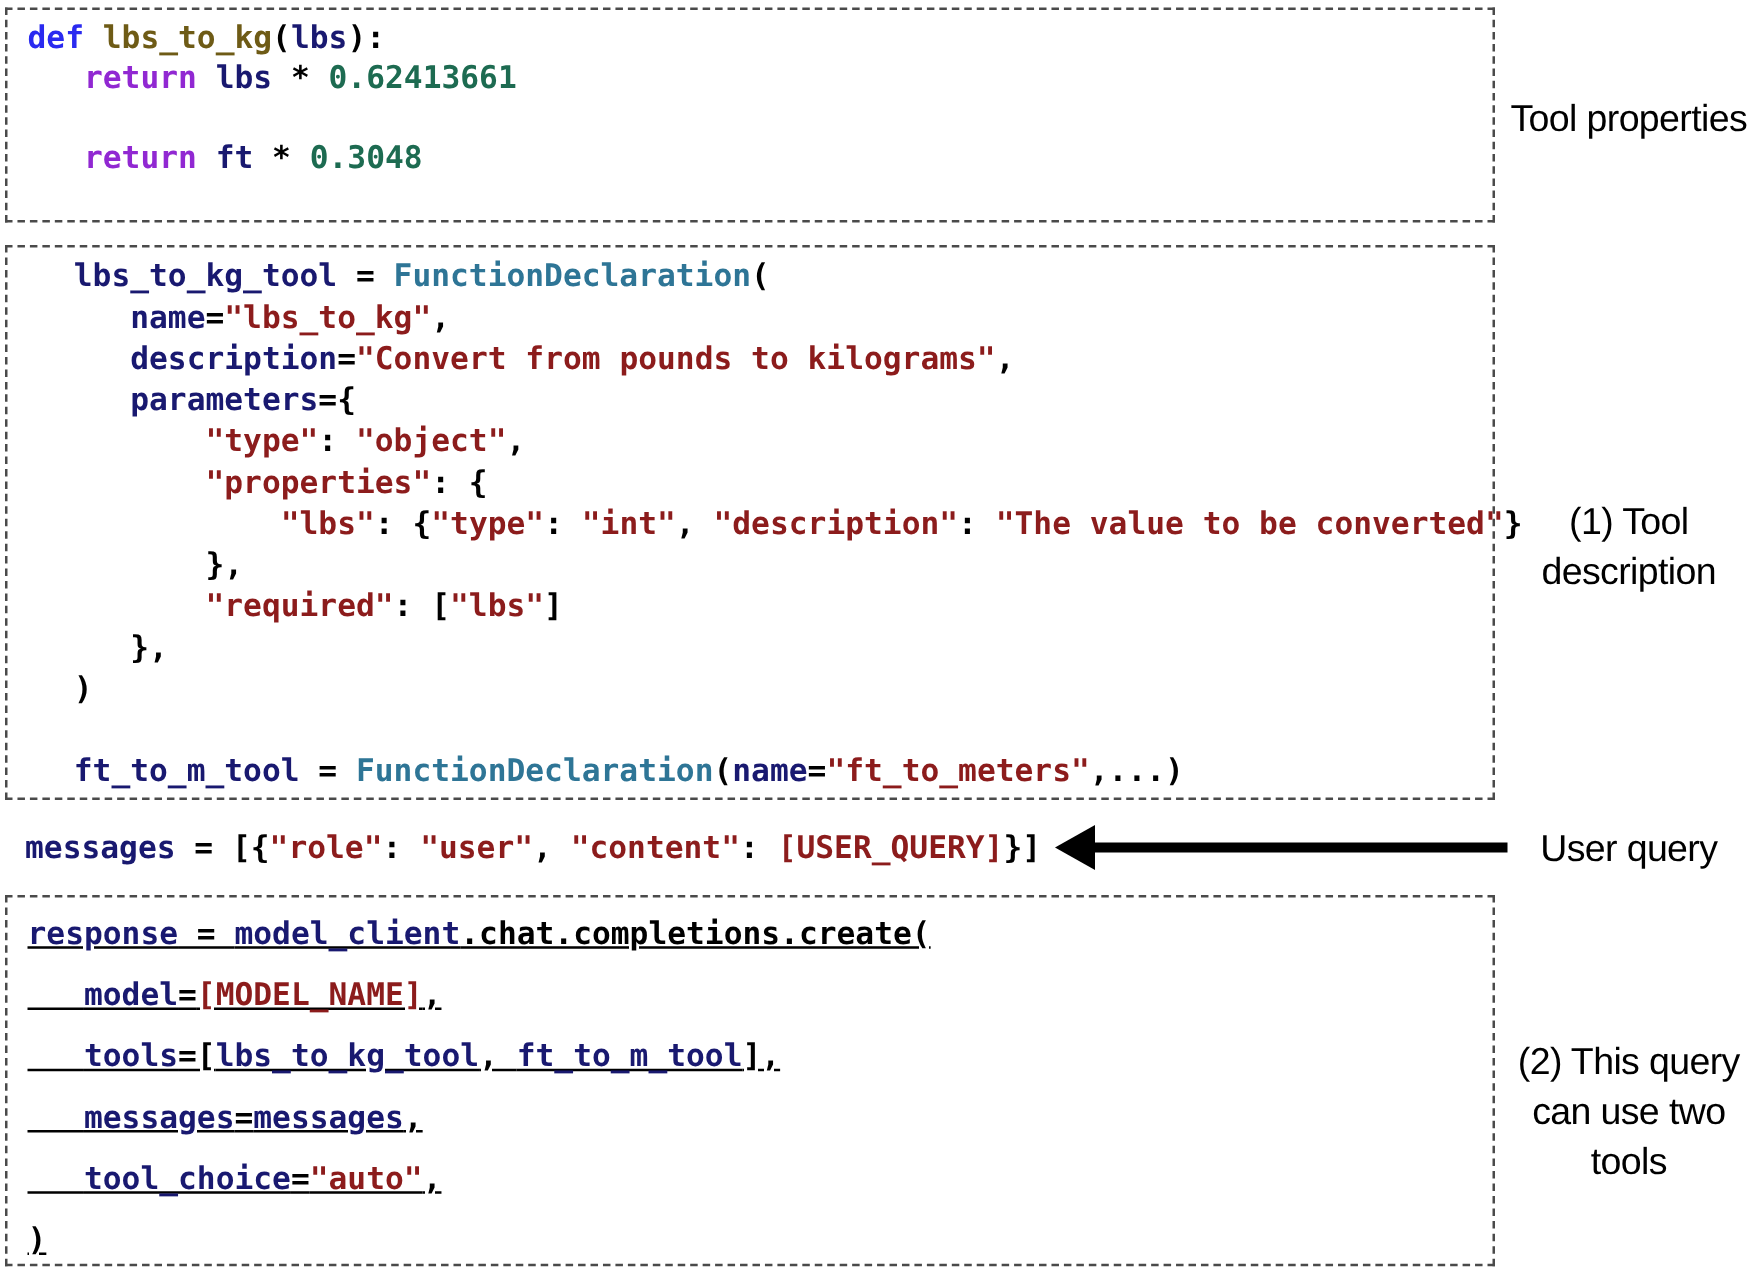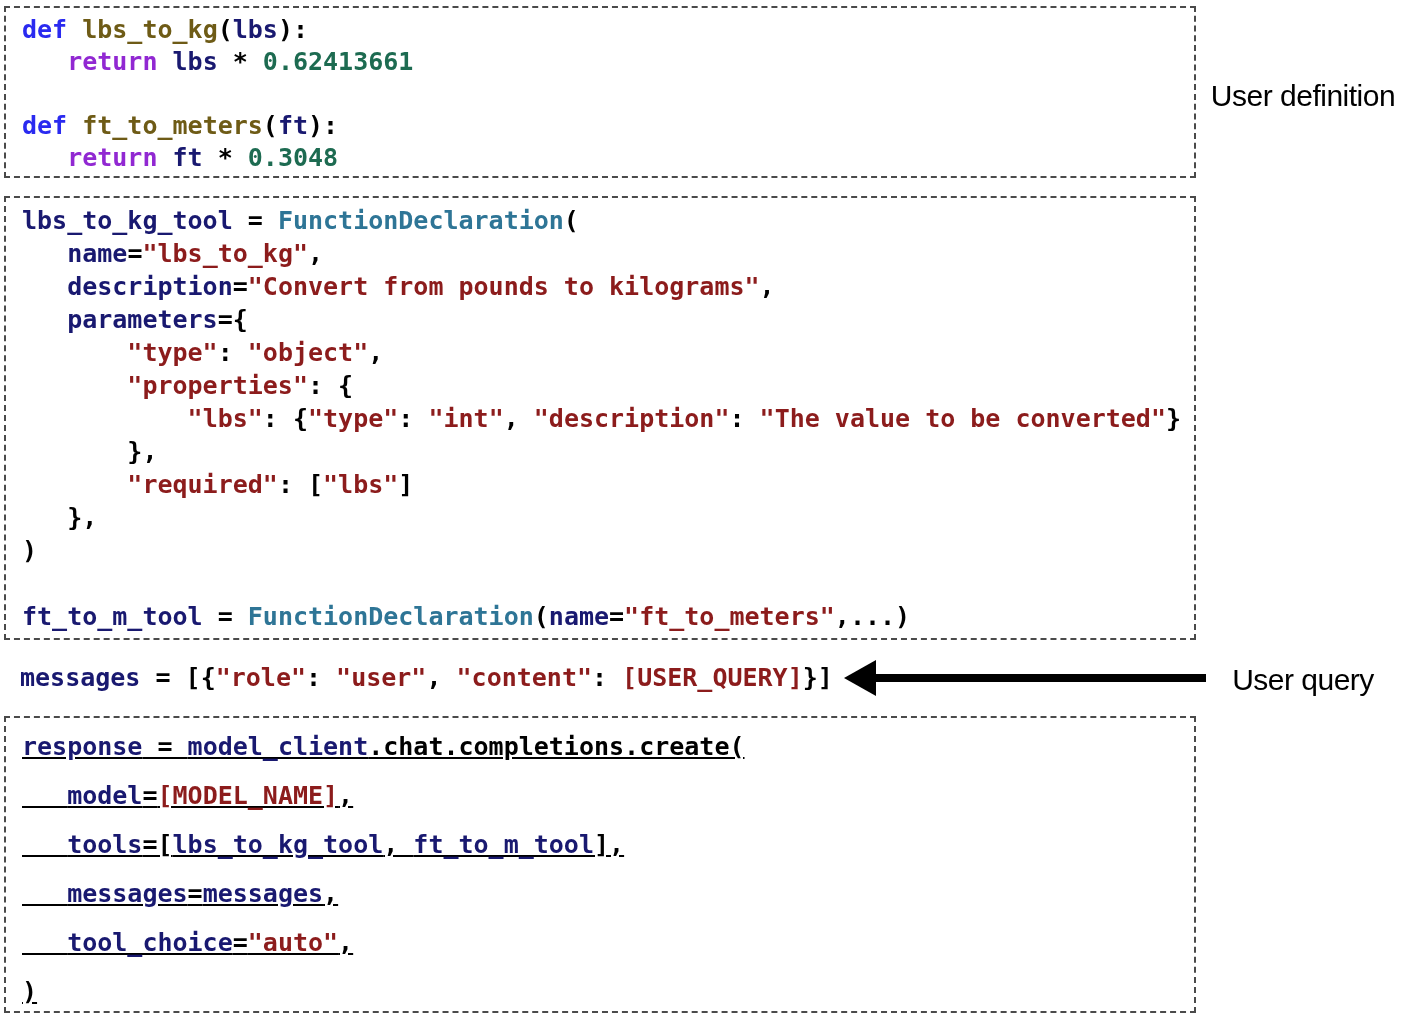"User definition" div.annotation { text: User definition -> Tool properties }
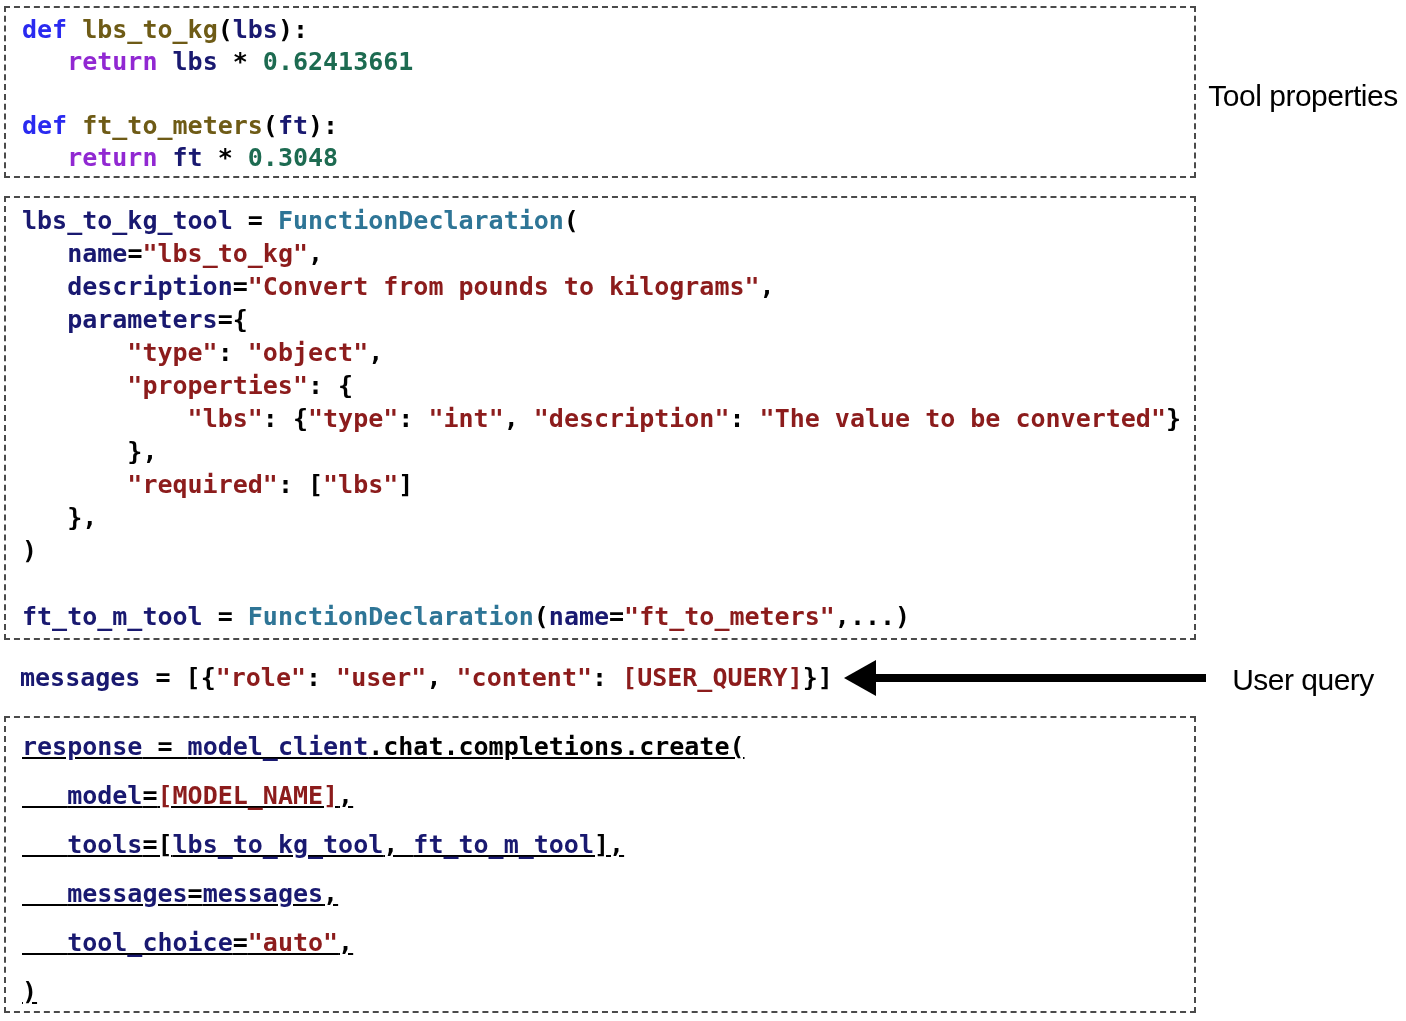"def ft_to_meters(ft):" div.code-line { html: <div><span>def</span><span> </span><span>ft_to_meters</span><span>(</span><span>ft</span><span>):</span></div> -> none }
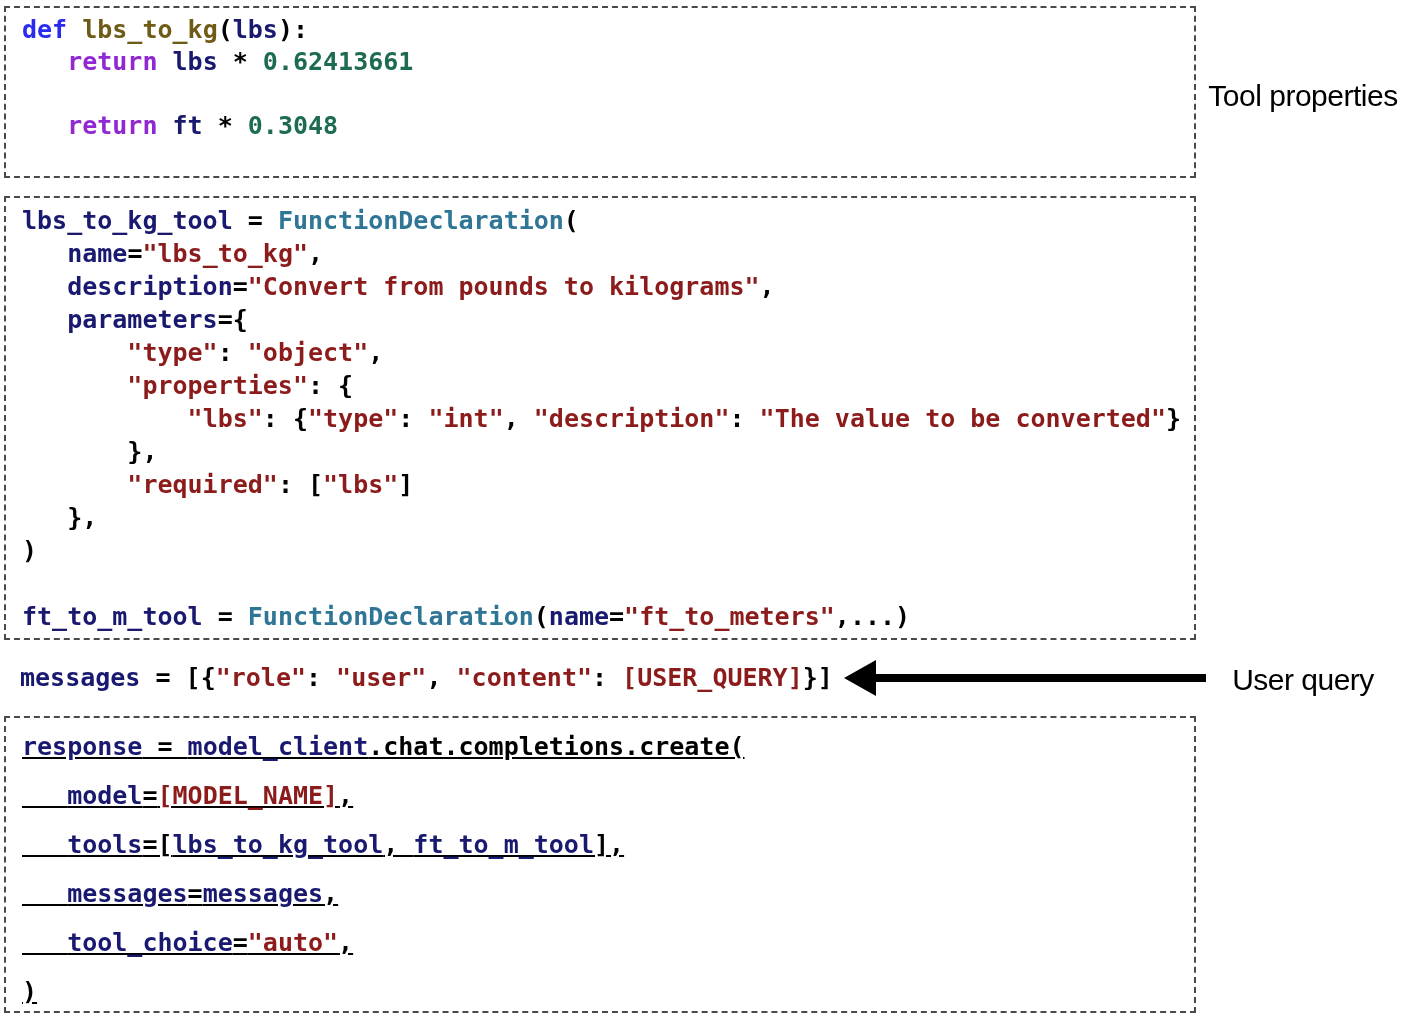"lbs_to_kg_tool = FunctionDeclaration(" #box-tool-description .code-line { margin-left: none -> 37px }
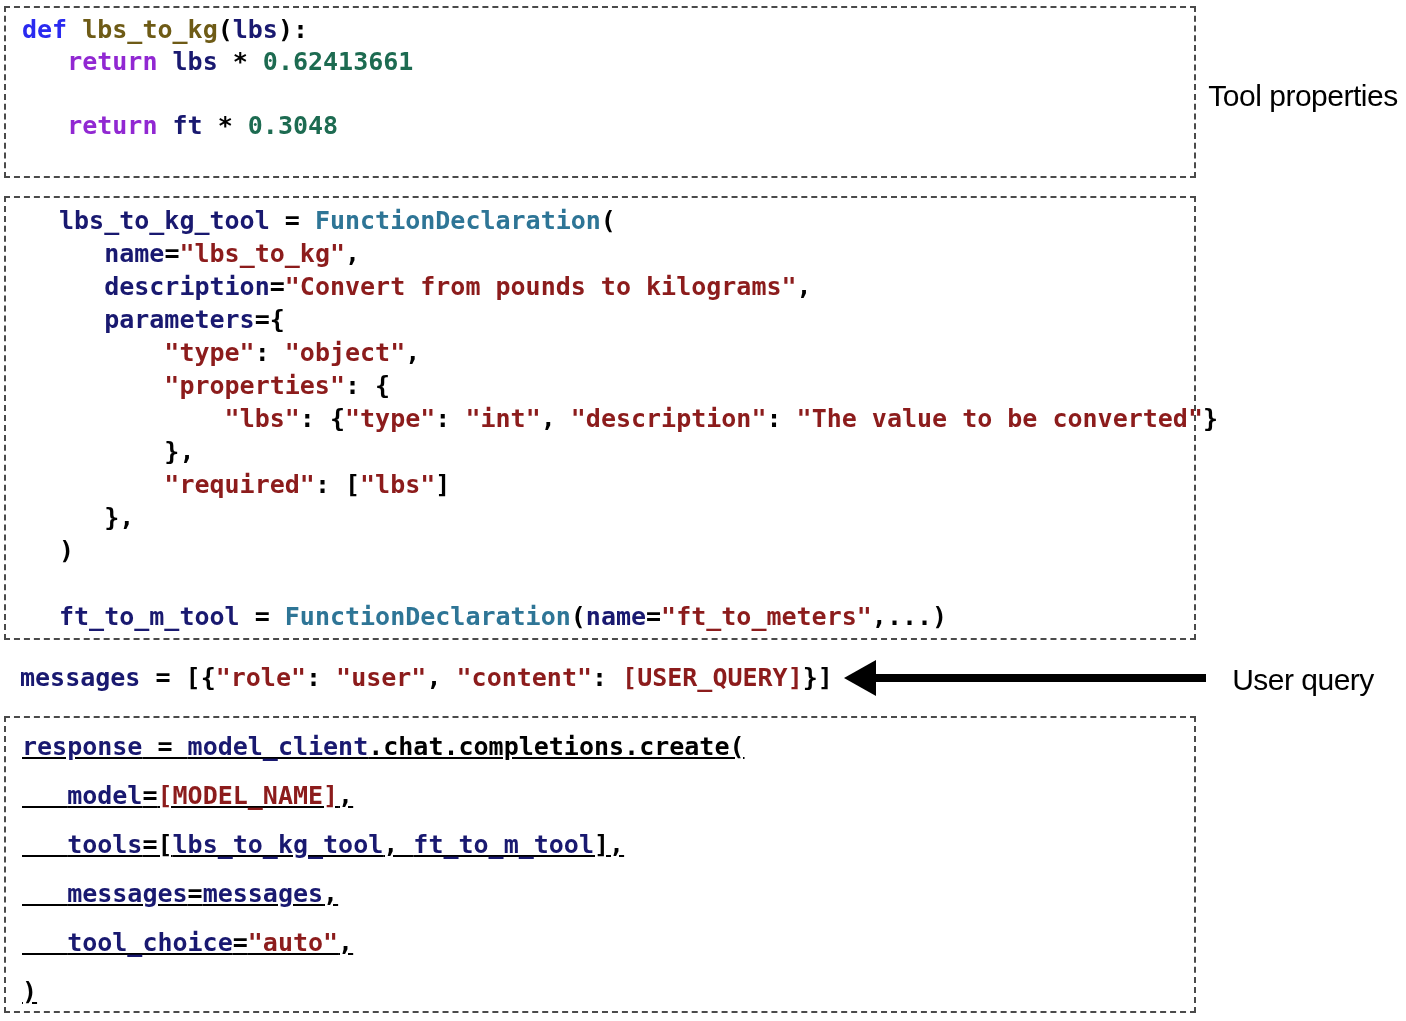"(1) Tool" div.annotation { html: none -> <div>(1) Tool description</div> }
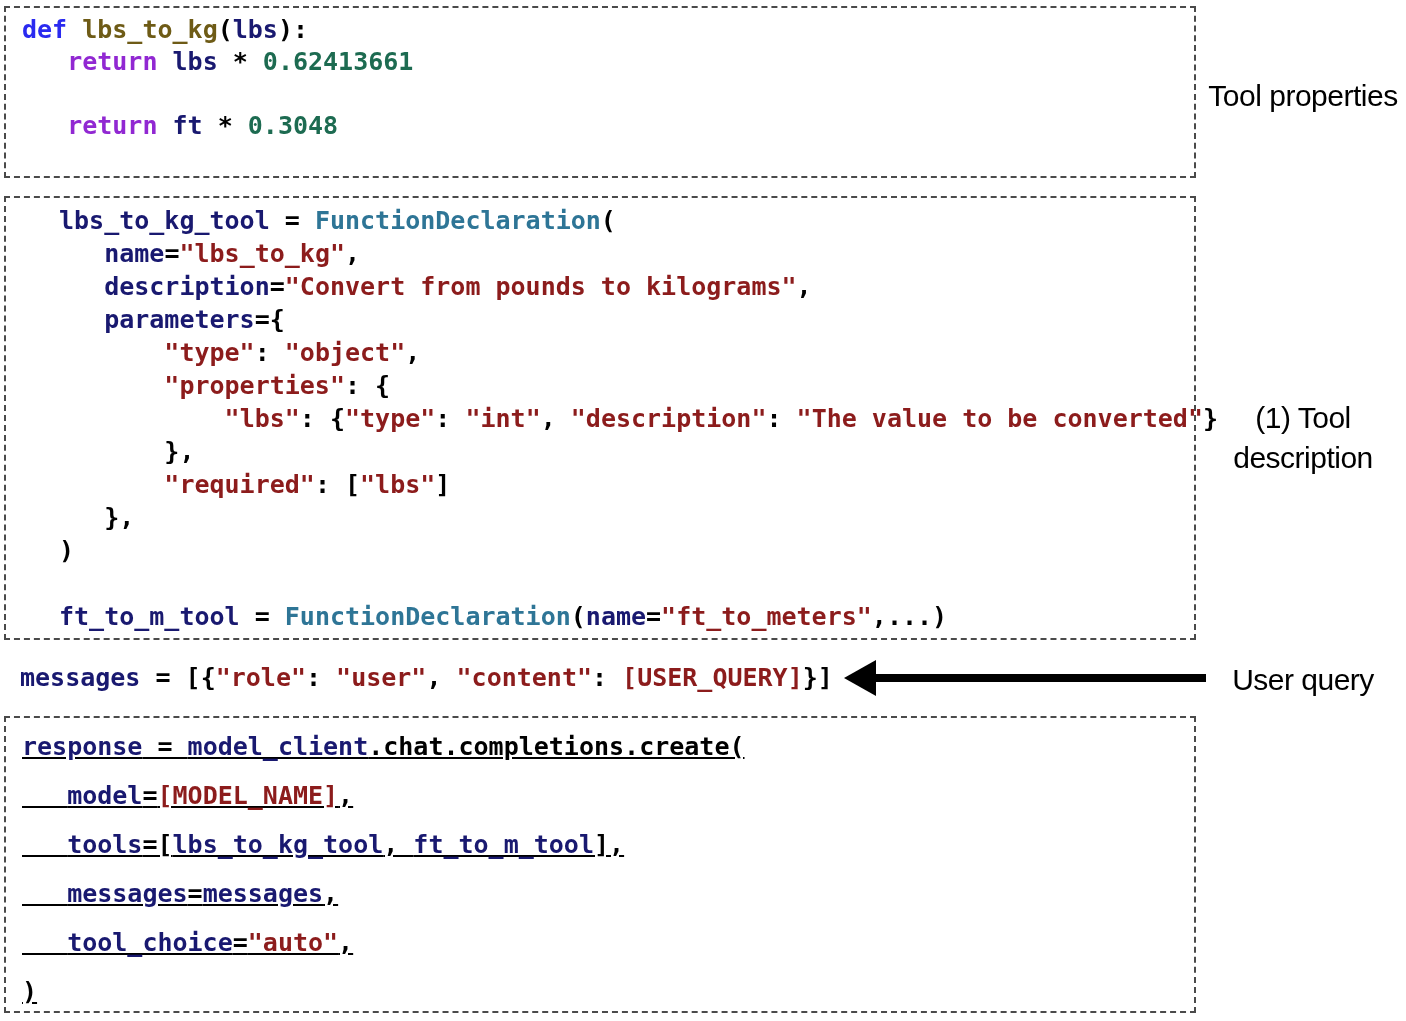"(2) This query" div.annotation { html: none -> <div>(2) This query can use two tools</div> }
